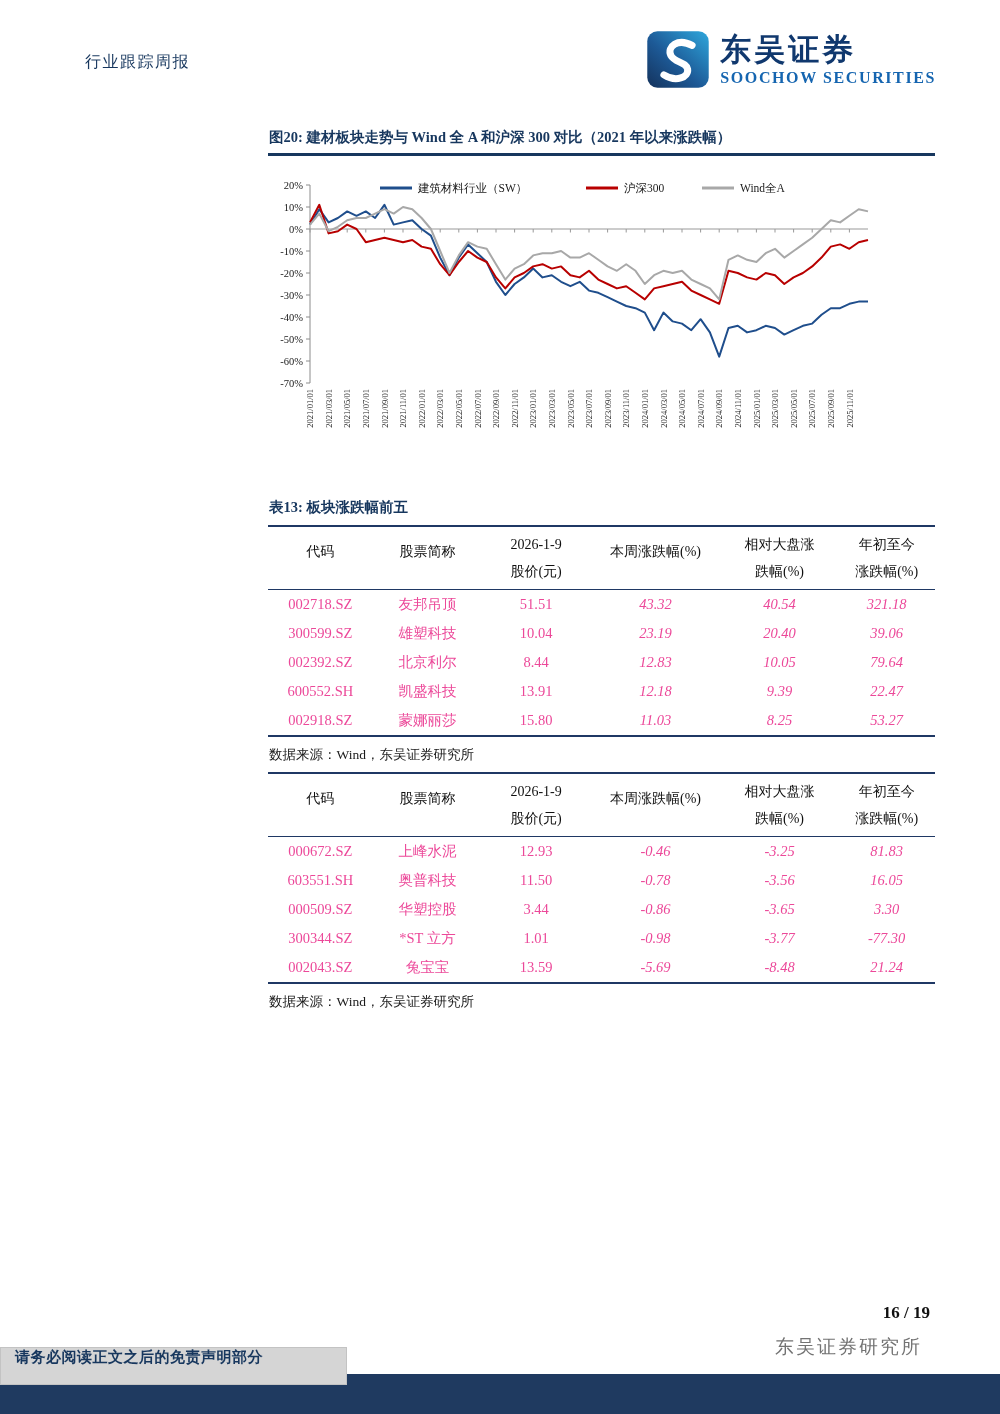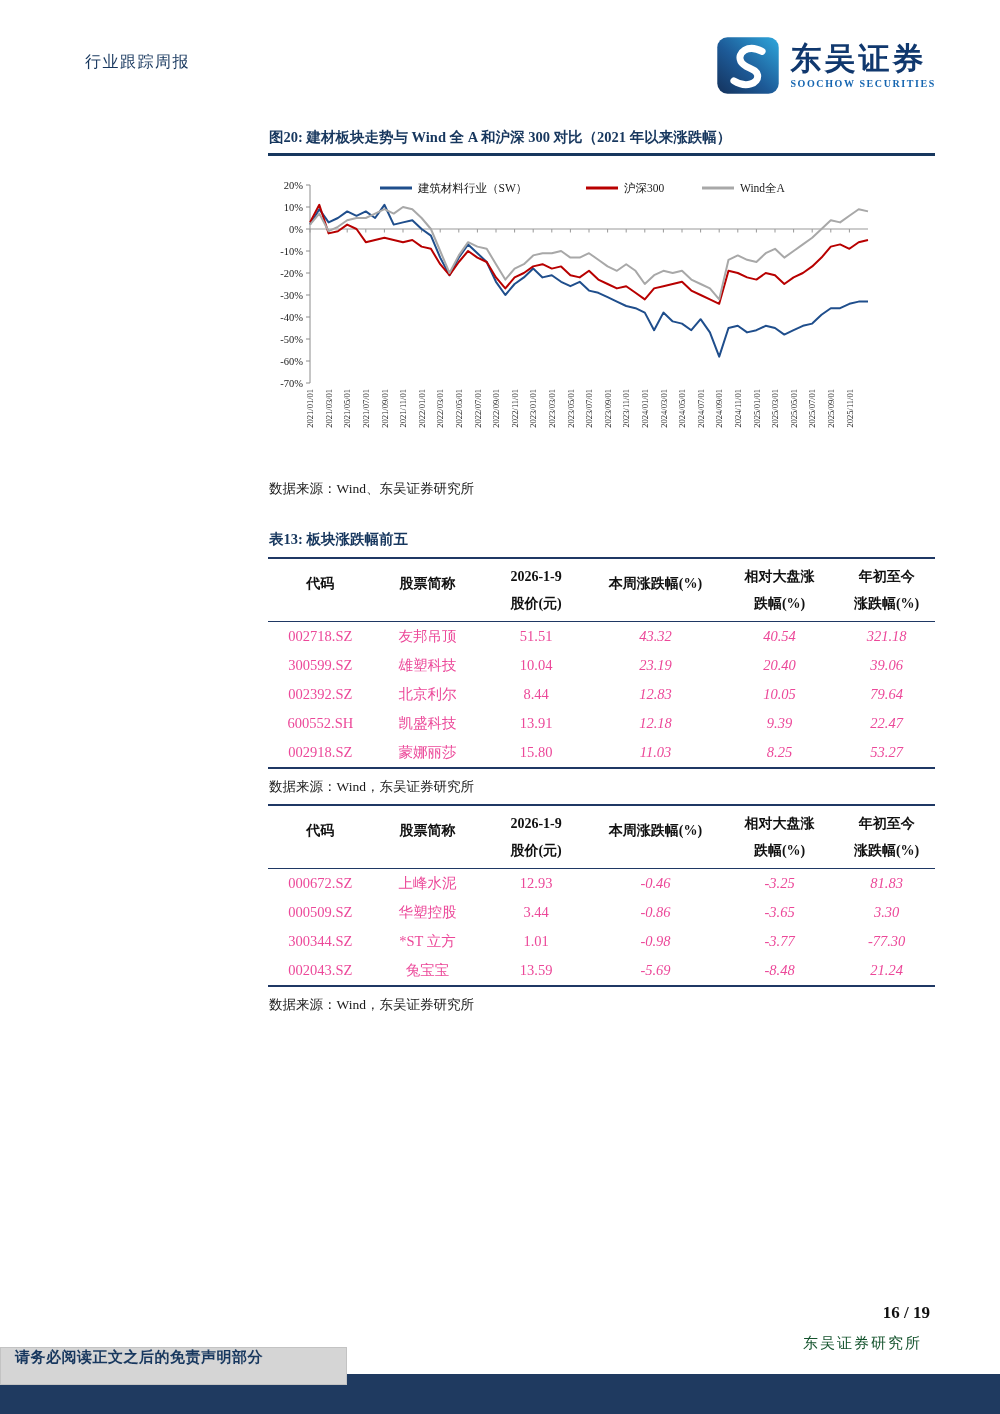"东吴证券" .logo { top: 36px -> 30px }
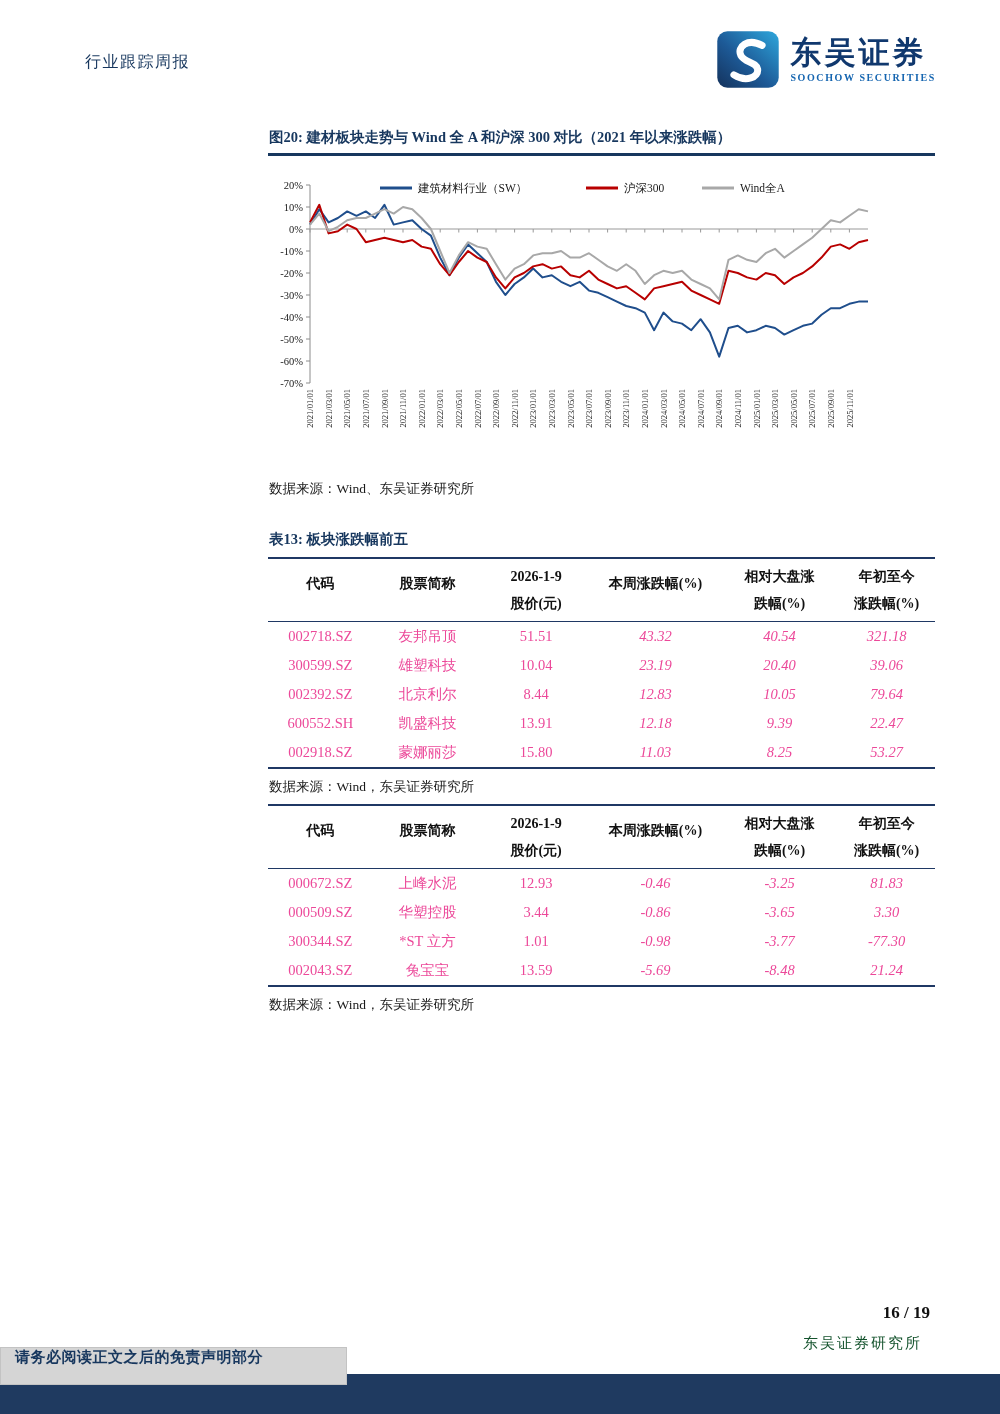"SOOCHOW SECURITIES" .logo-en { font-size: 10px -> 16px }
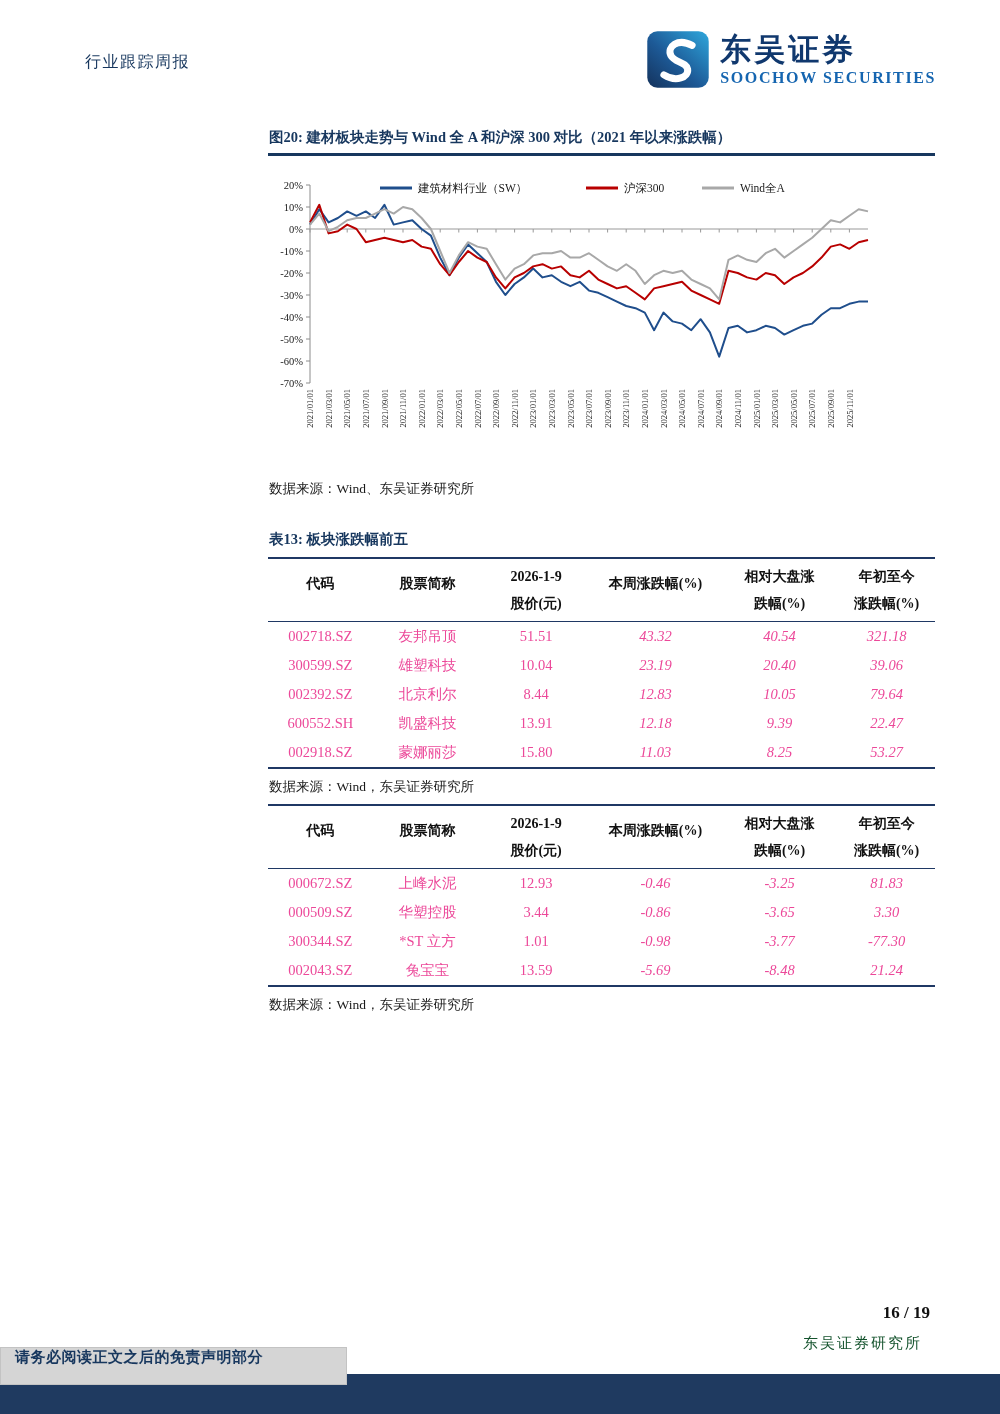"数据来源：Wind、东吴证券研究所" div.src { html: <div>数据来源：Wind、东吴证券研究所</div> -> none }
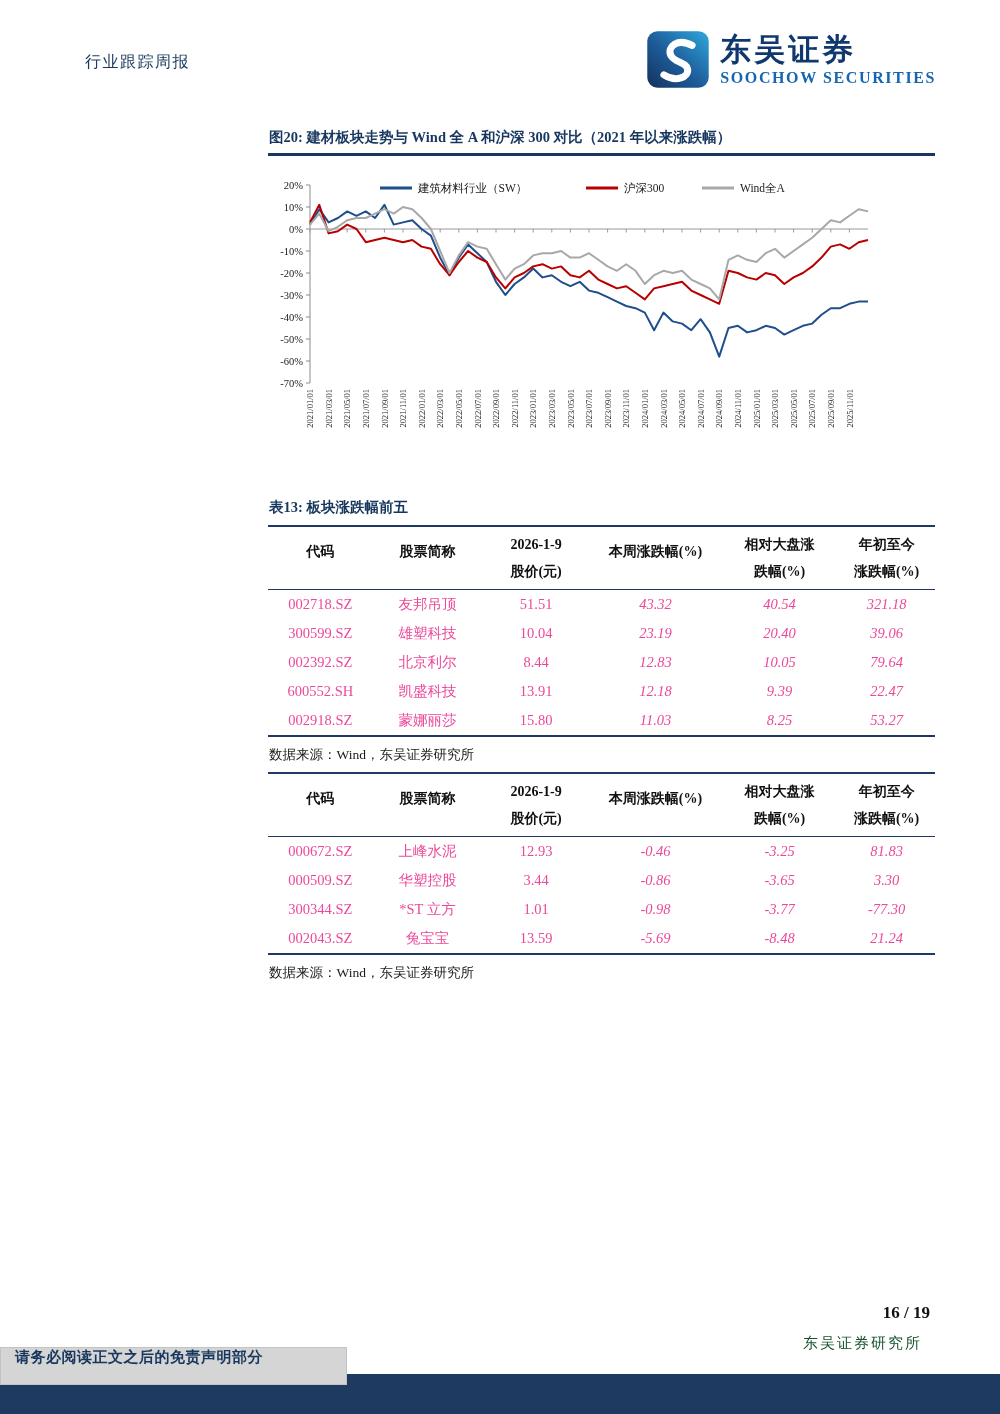"代码" th { font-weight: bold -> normal }
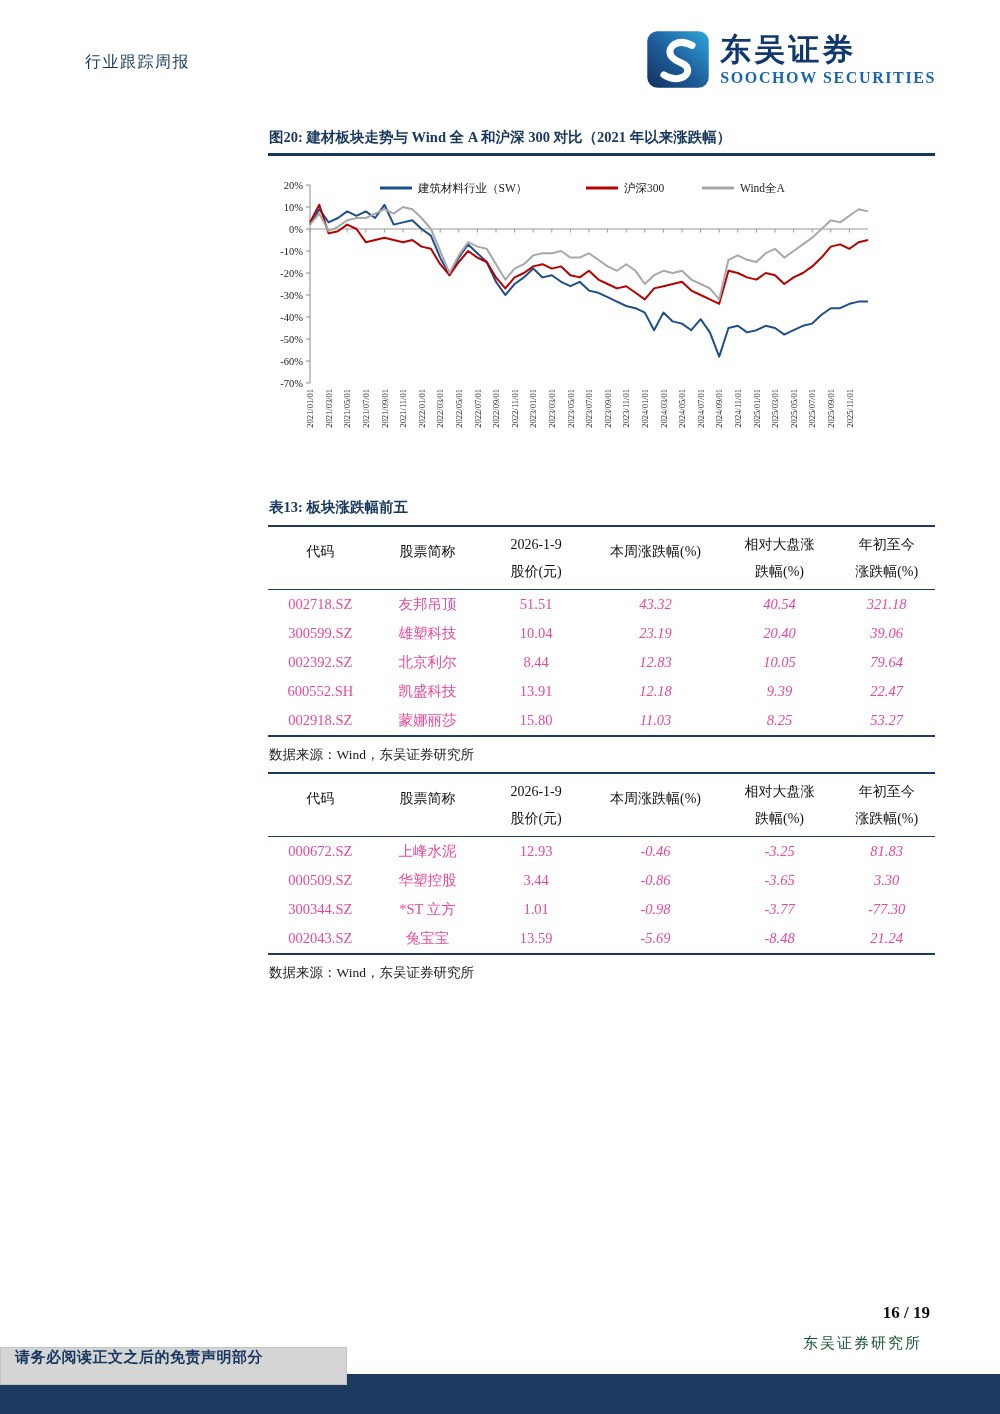"603551.SH" tr { html: none -> <tr> <td>603551.SH</td> <td>奥普科技</td> <td>11.50</td> <td>-0.78</td> <td>-3.56</td> <td>16.05</td> </tr> }
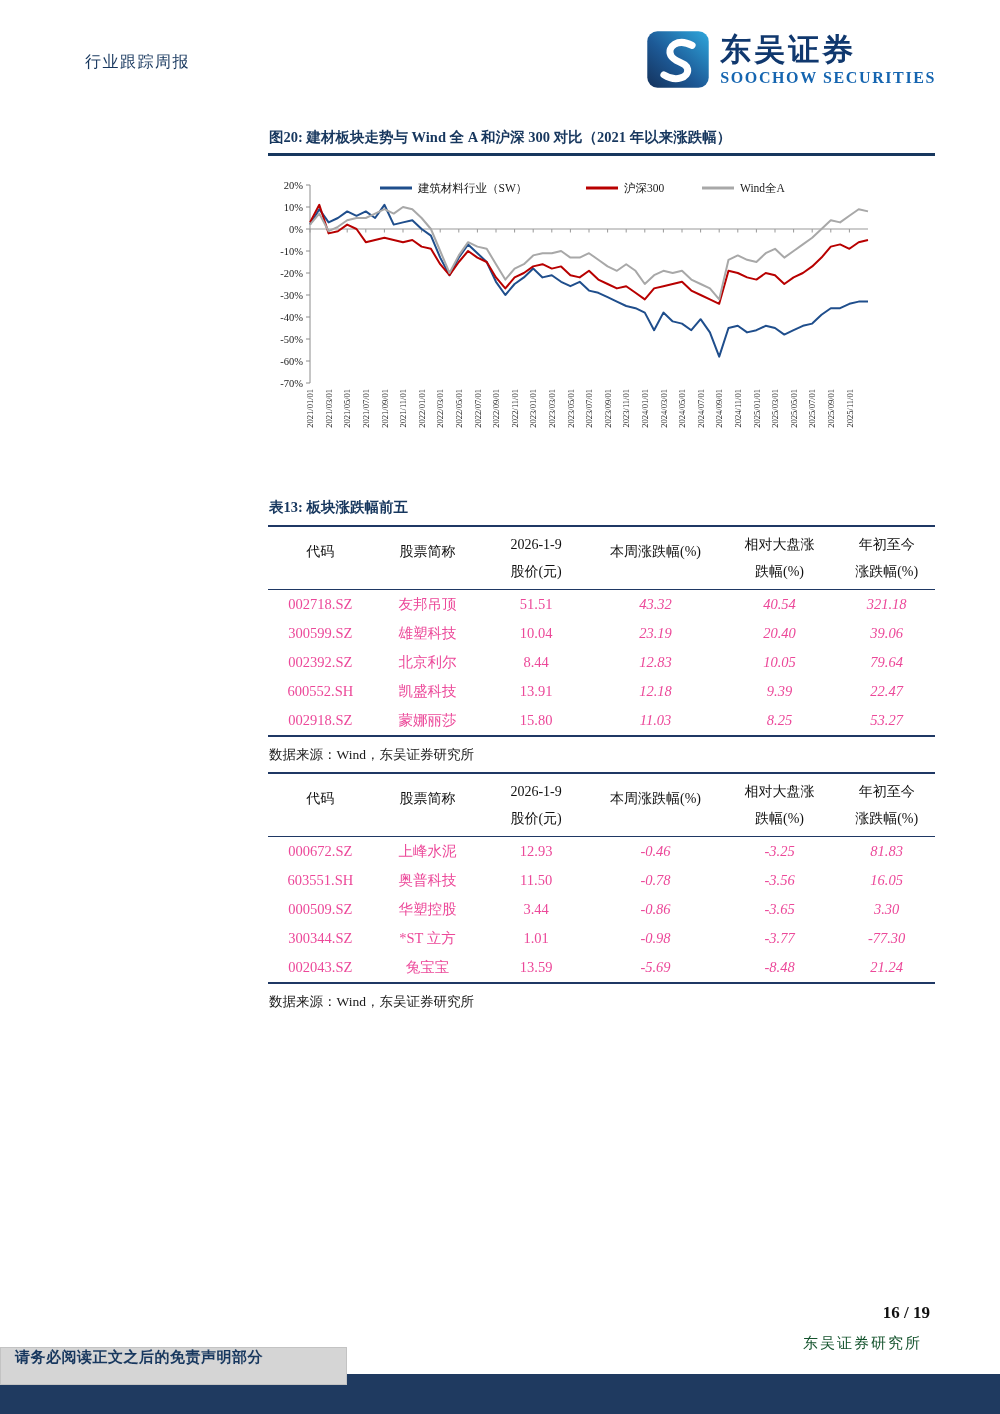"东吴证券研究所" .institute { color: #14532d -> #737373; font-size: 15px -> 19px }
